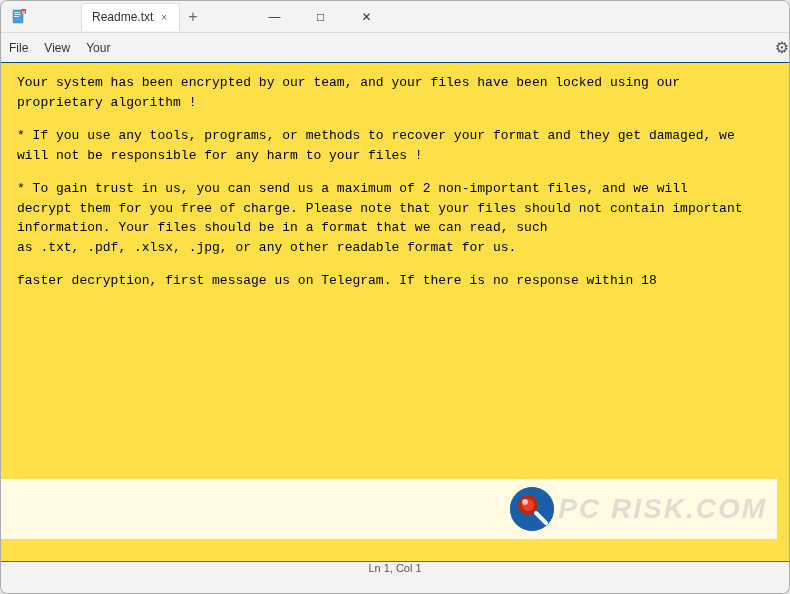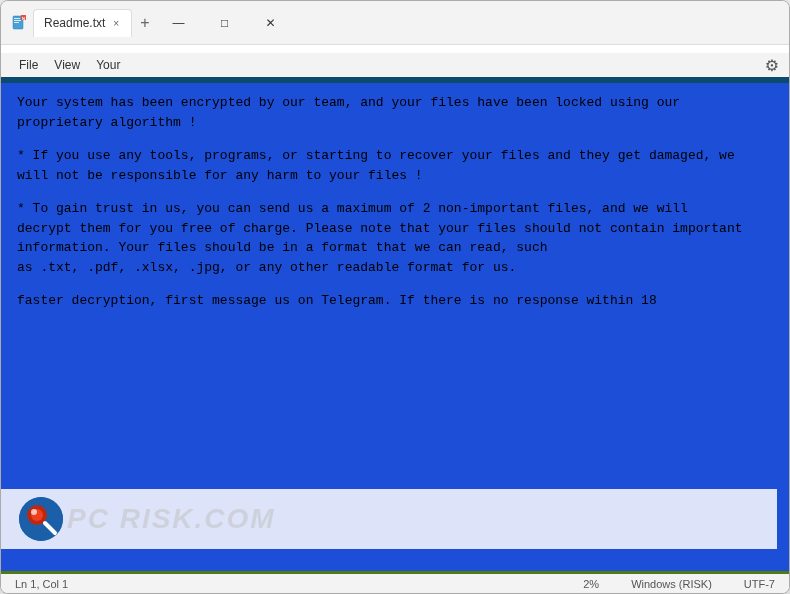"Readme.txt" .title-bar { gap: none -> 48px; height: 44px -> 32px }
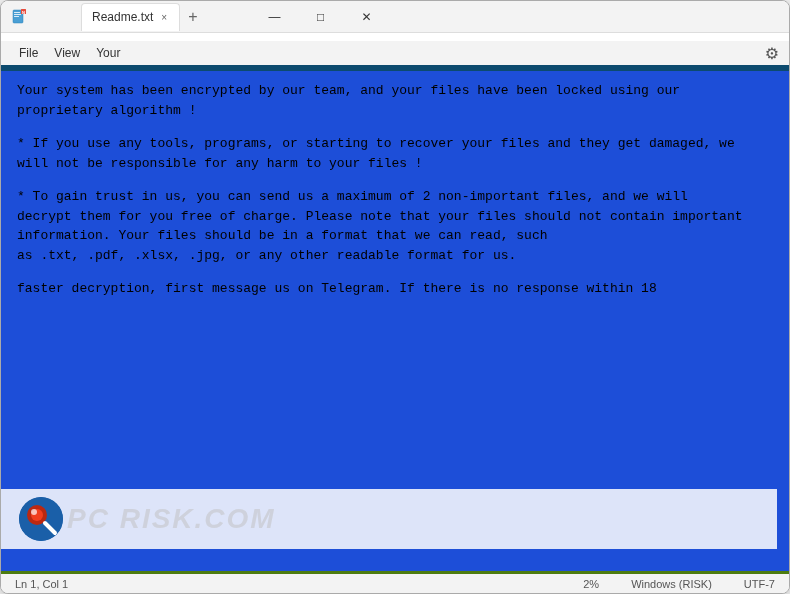"File" .menu-bar { border-bottom: 6px solid #0c4a6e -> 1px solid #0c4a6e; margin-top: 8px -> none; padding: 0 10px -> 0 0 }
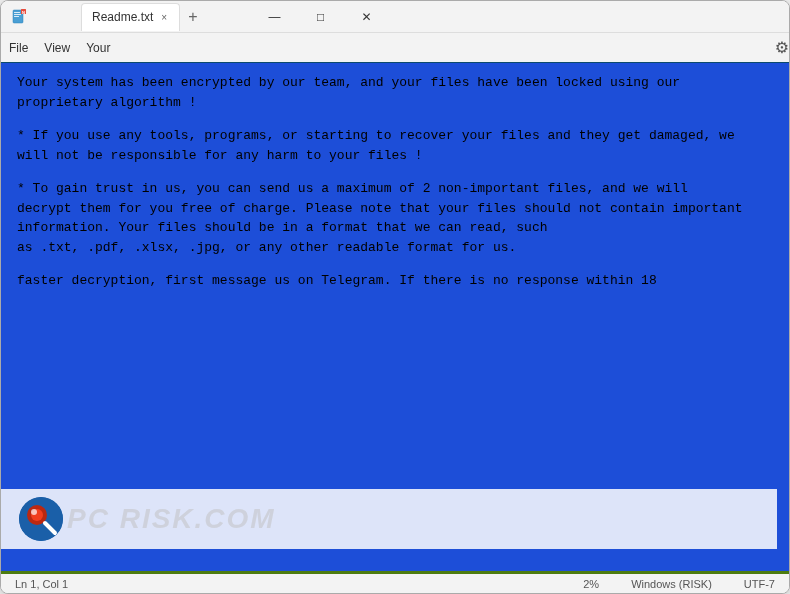"Your system has been encrypted" .text-area { background: #1d4ed8 -> #fde047 }
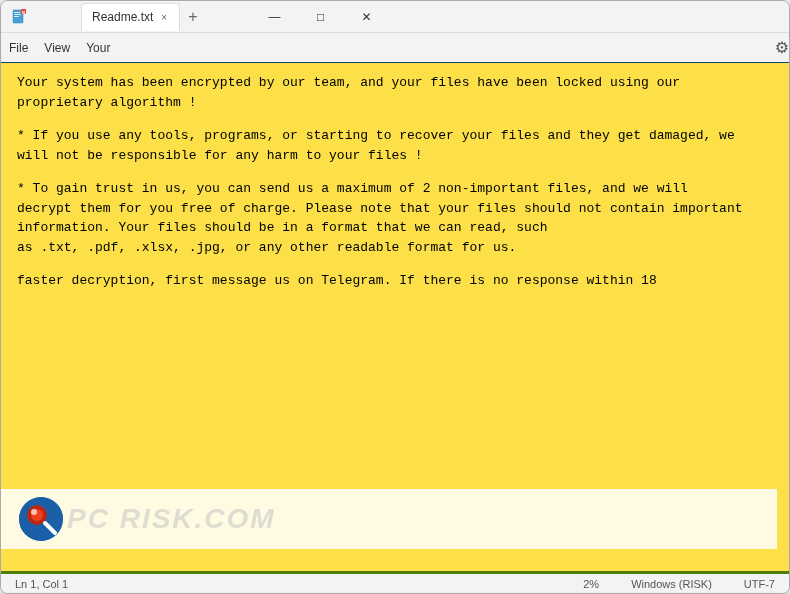"* If you use any" p { text: starting to recover your files -> methods to recover your format }
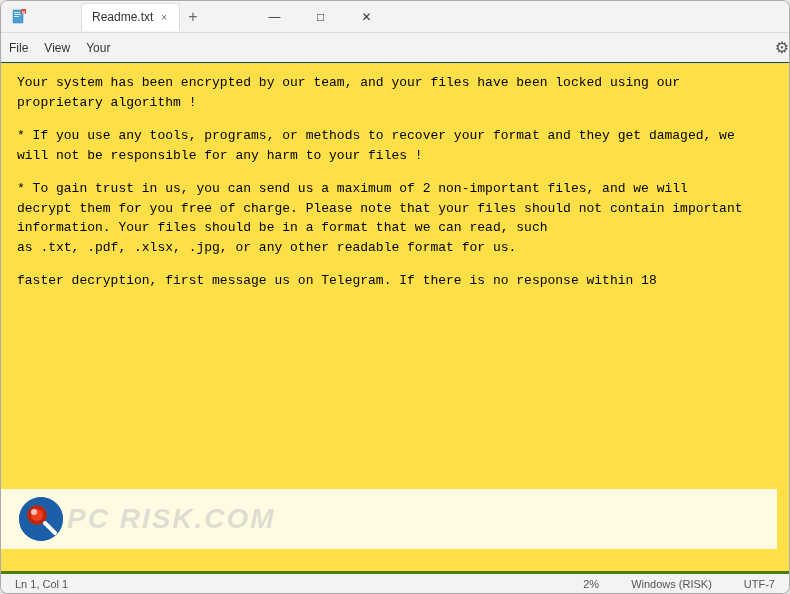"PC RISK.COM" .watermark-overlay { justify-content: none -> flex-end; padding: 0 18px -> 0 10px }
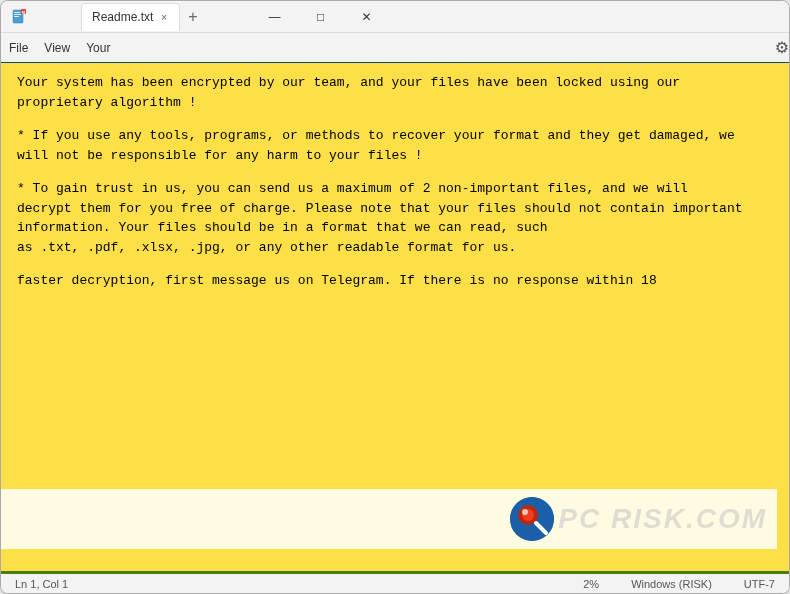"Ln 1, Col 1" .status-bar { border-top: 3px solid #4d7c0f -> 1px solid #4d7c0f; flex-direction: none -> column; height: 22px -> 32px }
